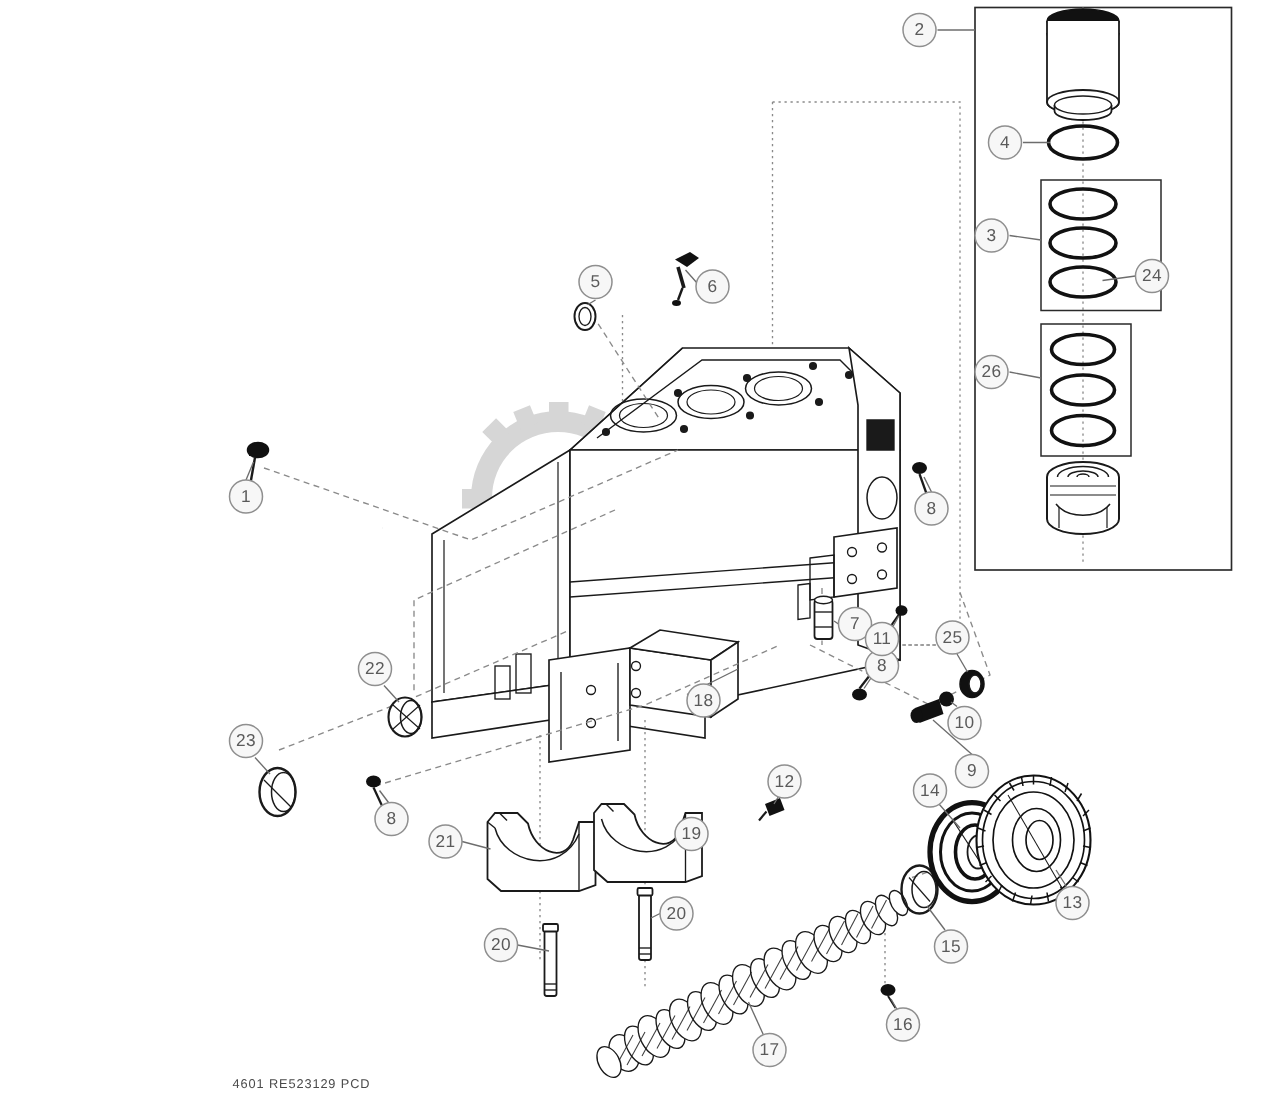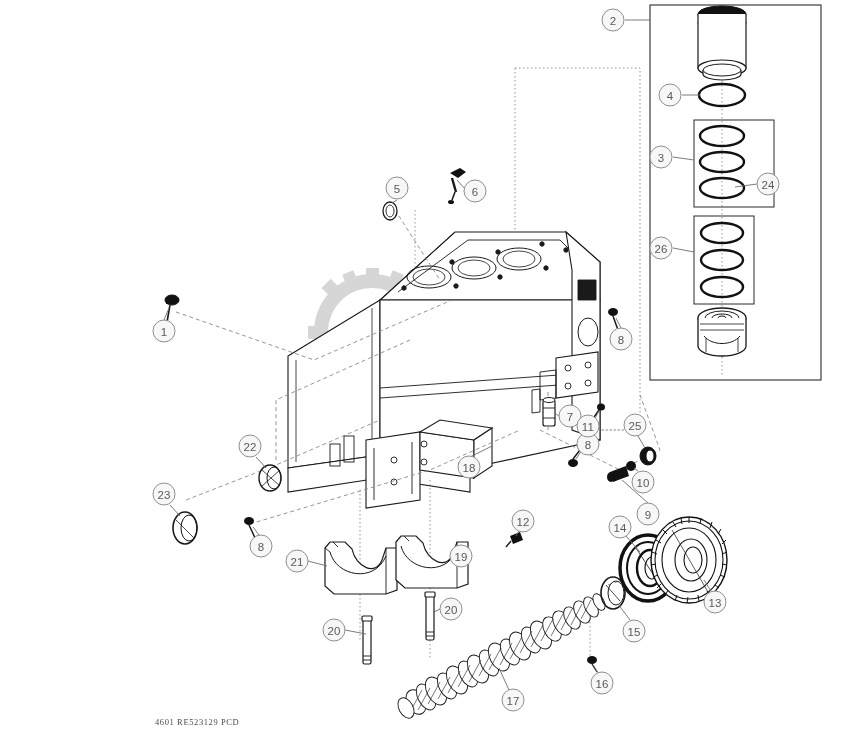"4601 RE523129 PCD" .footer-text { font-family: Liberation Serif, serif -> Liberation Sans, sans-serif }
